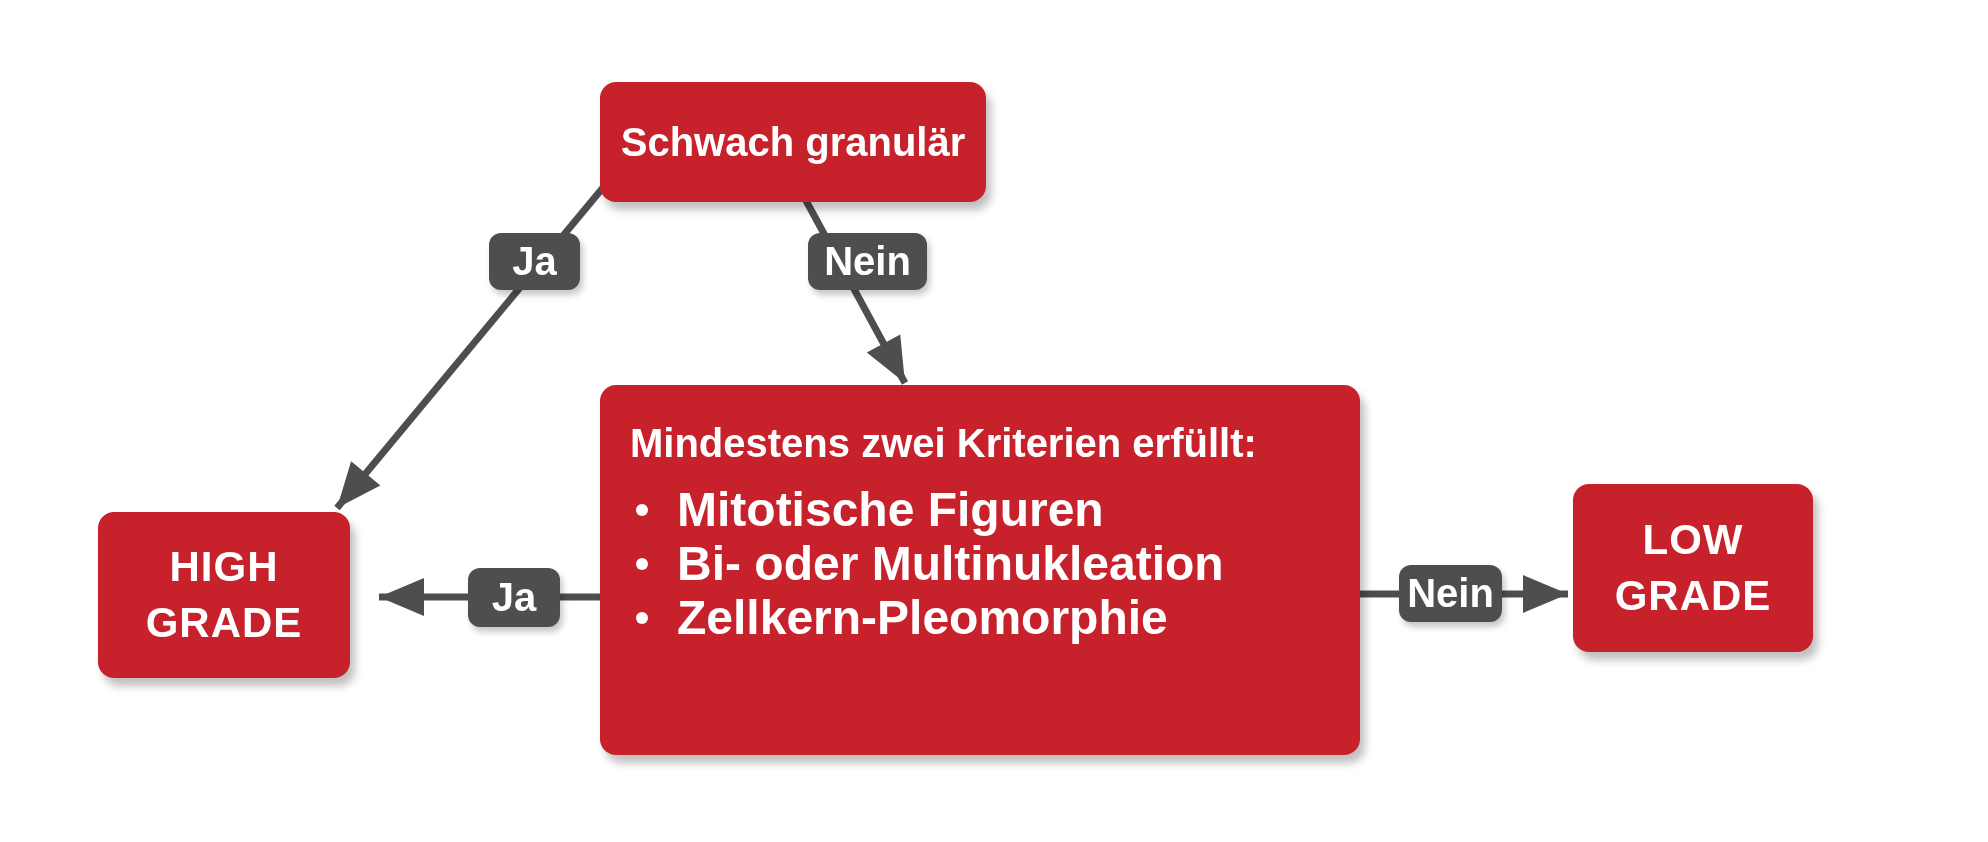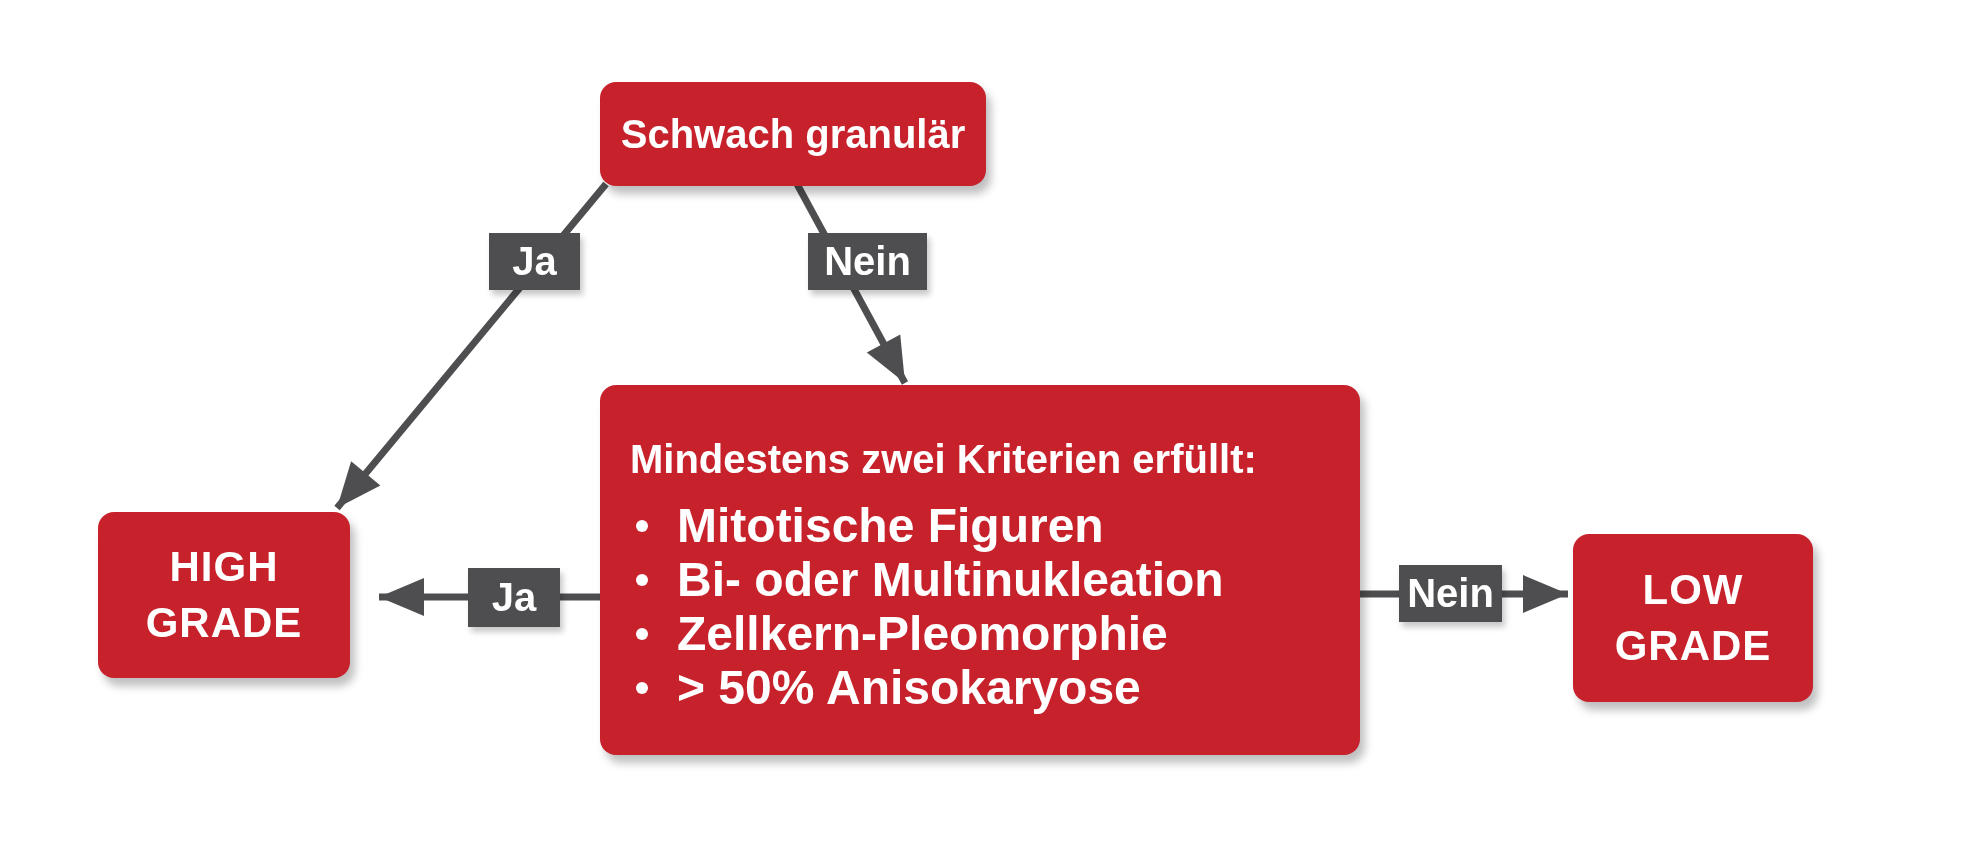"Schwach granulär" #node-root { height: 104px -> 120px }
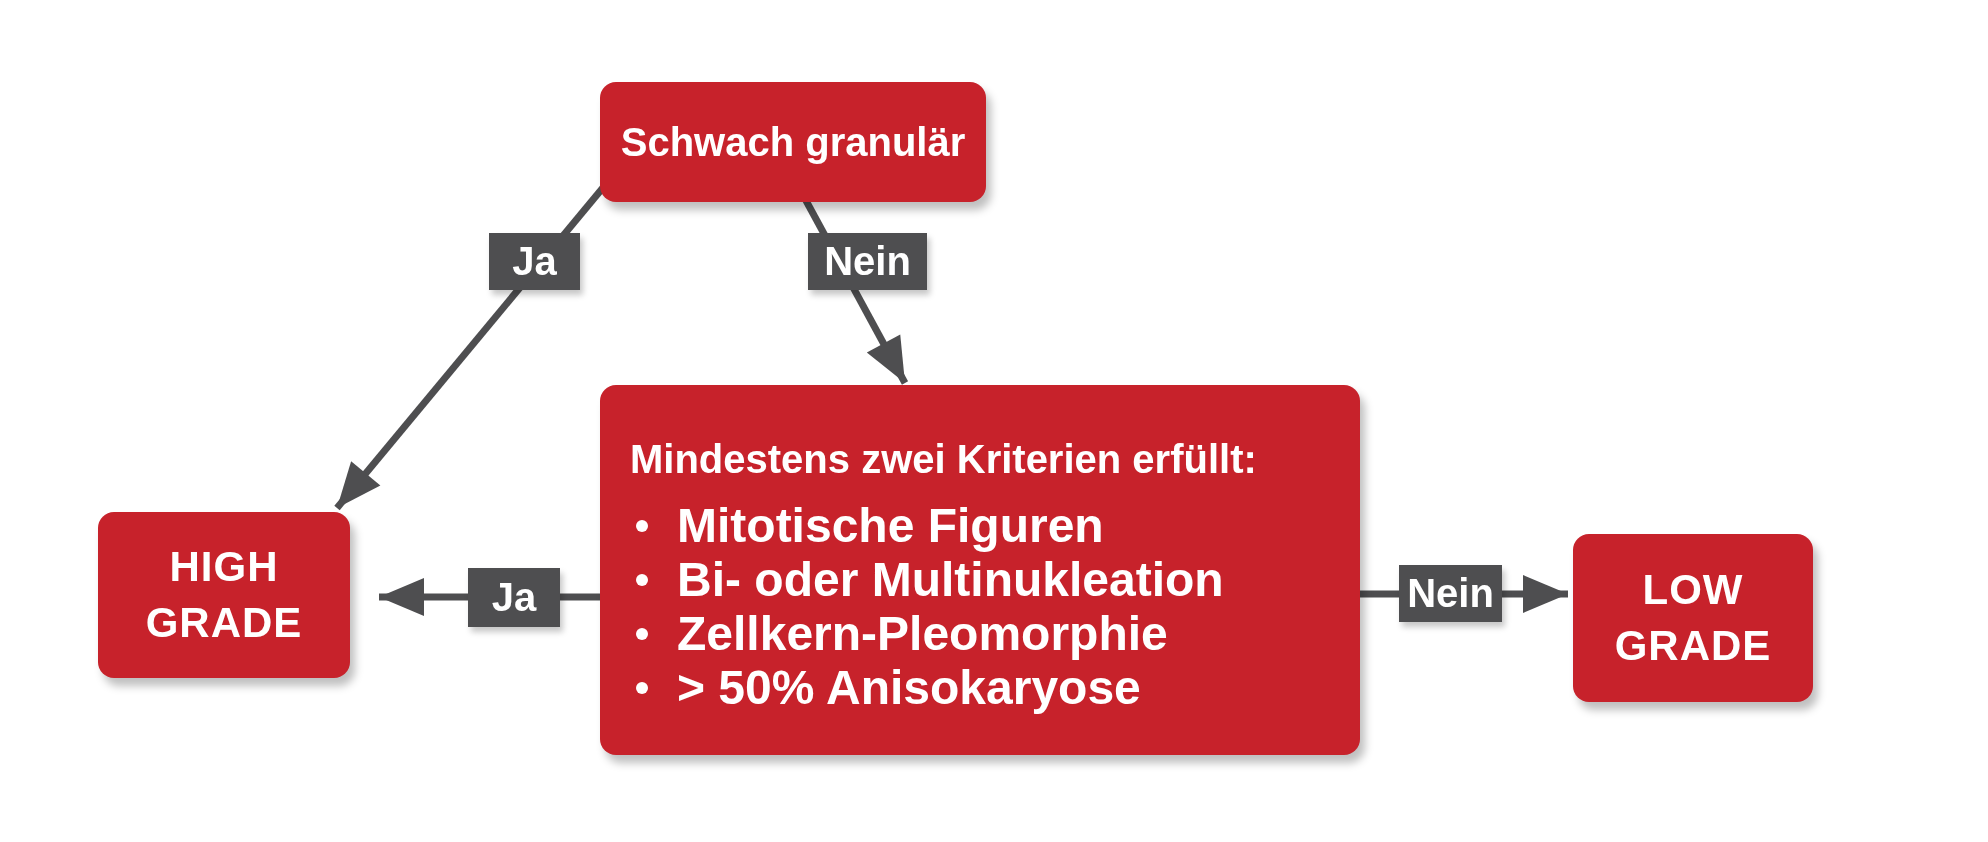"Ja" .badge { border-radius: 0 -> 12px }
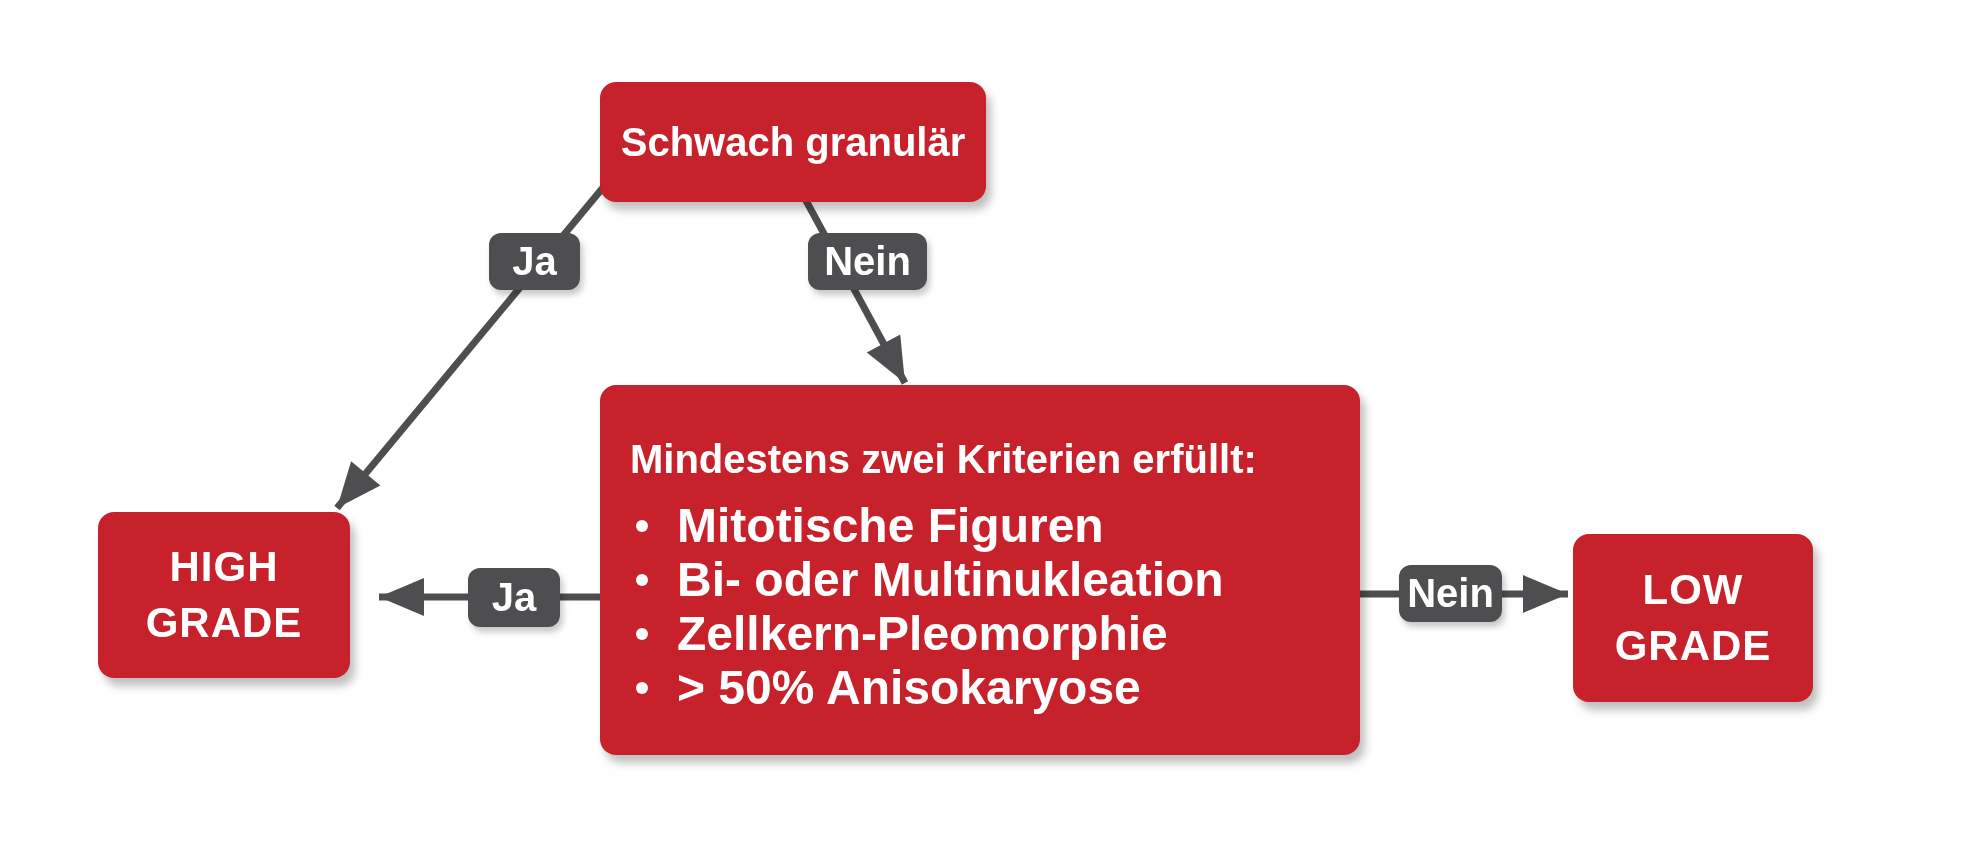"Mindestens zwei Kriterien erfüllt:" #node-criteria { padding: 49px 30px 0 30px -> 33px 30px 0 30px }
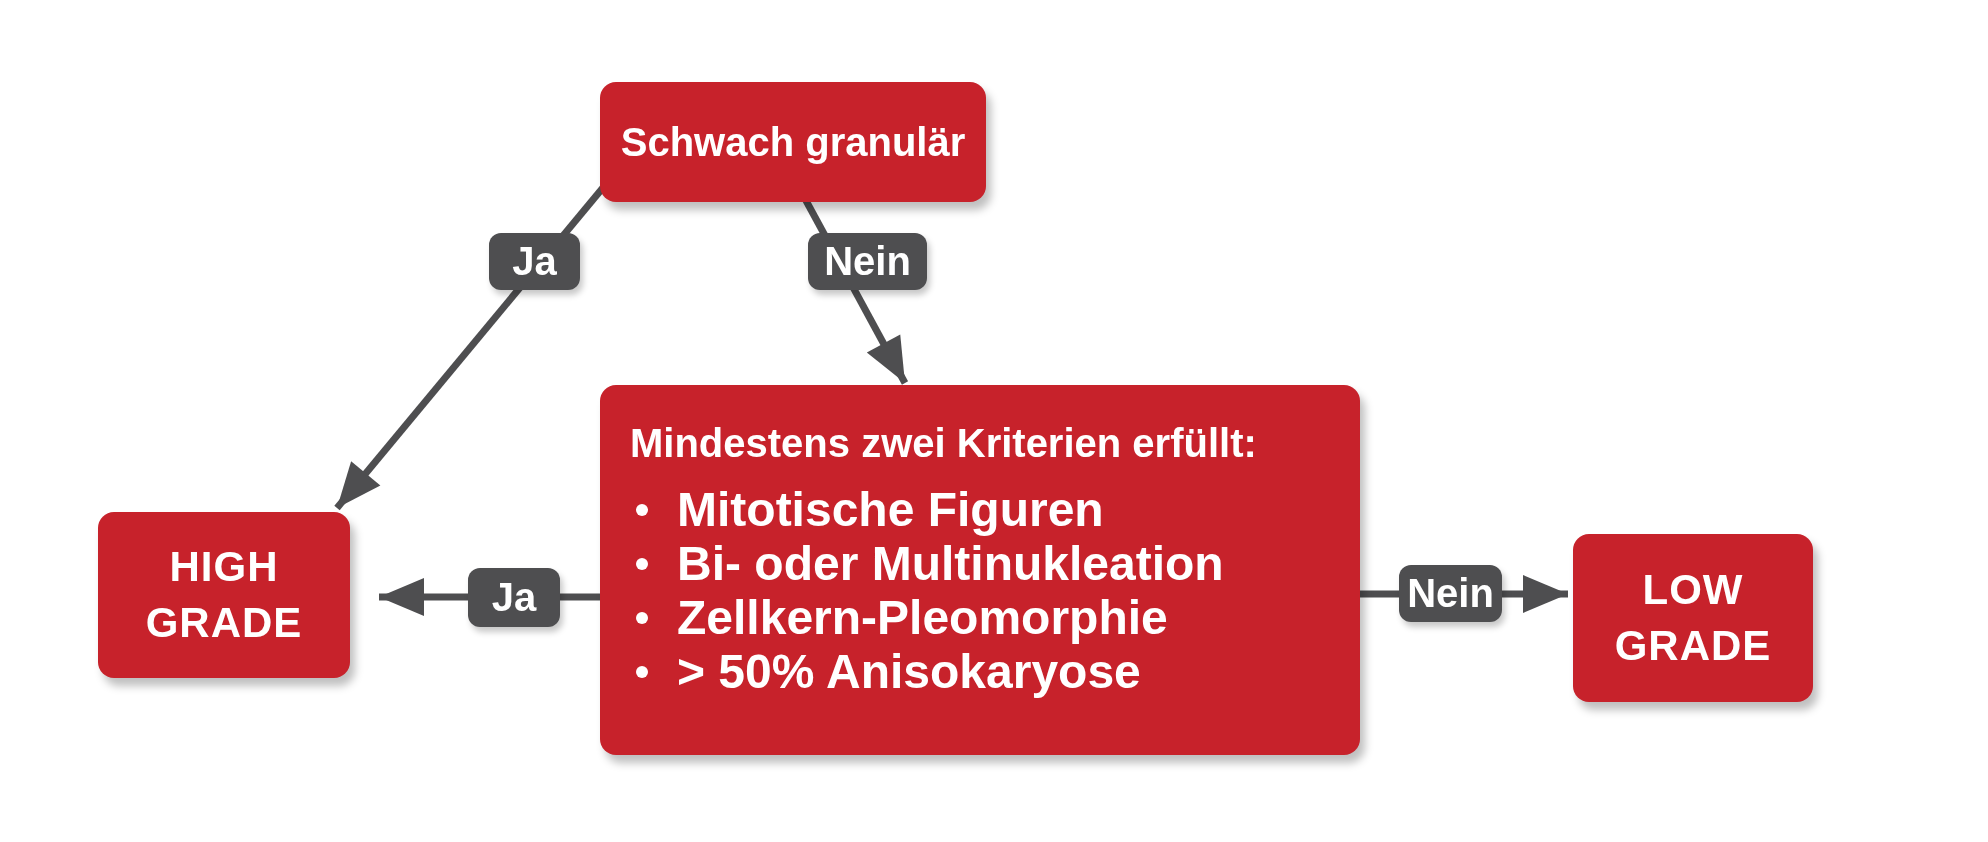"LOW" #node-low-grade { top: 534px -> 484px }
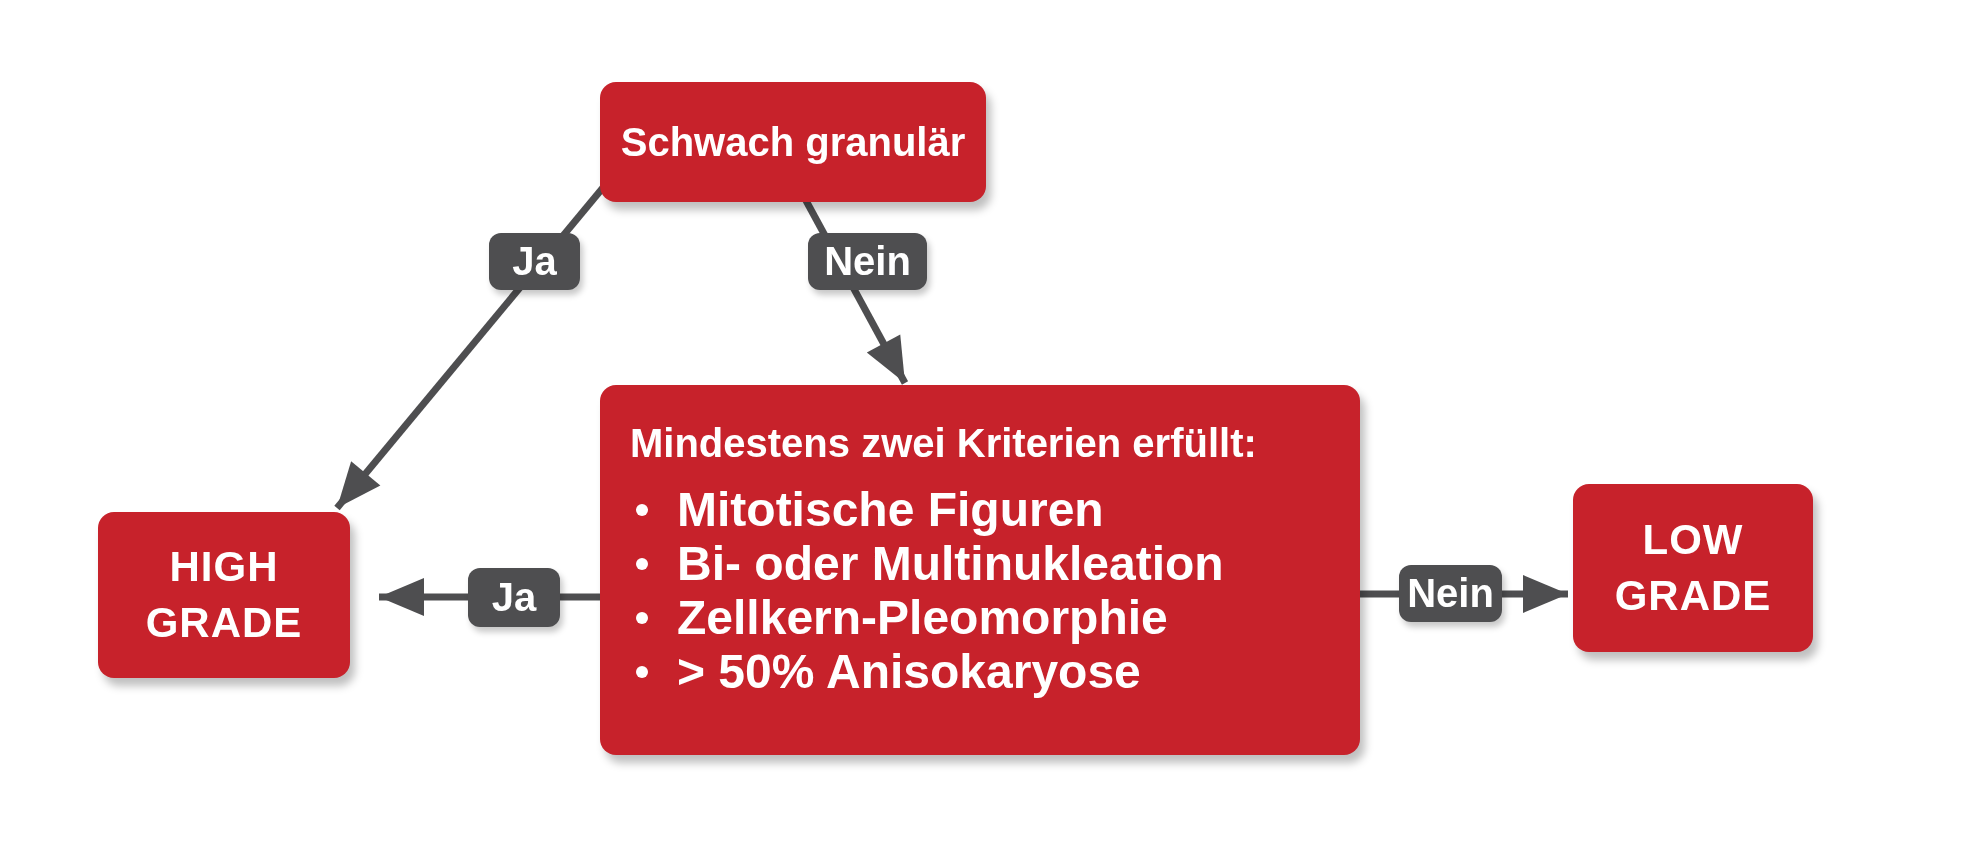"> 50% Anisokaryose" li.criteria-item { html: <li> <span></span> <span>&gt; 50% Anisokaryose</span> </li> -> none }
